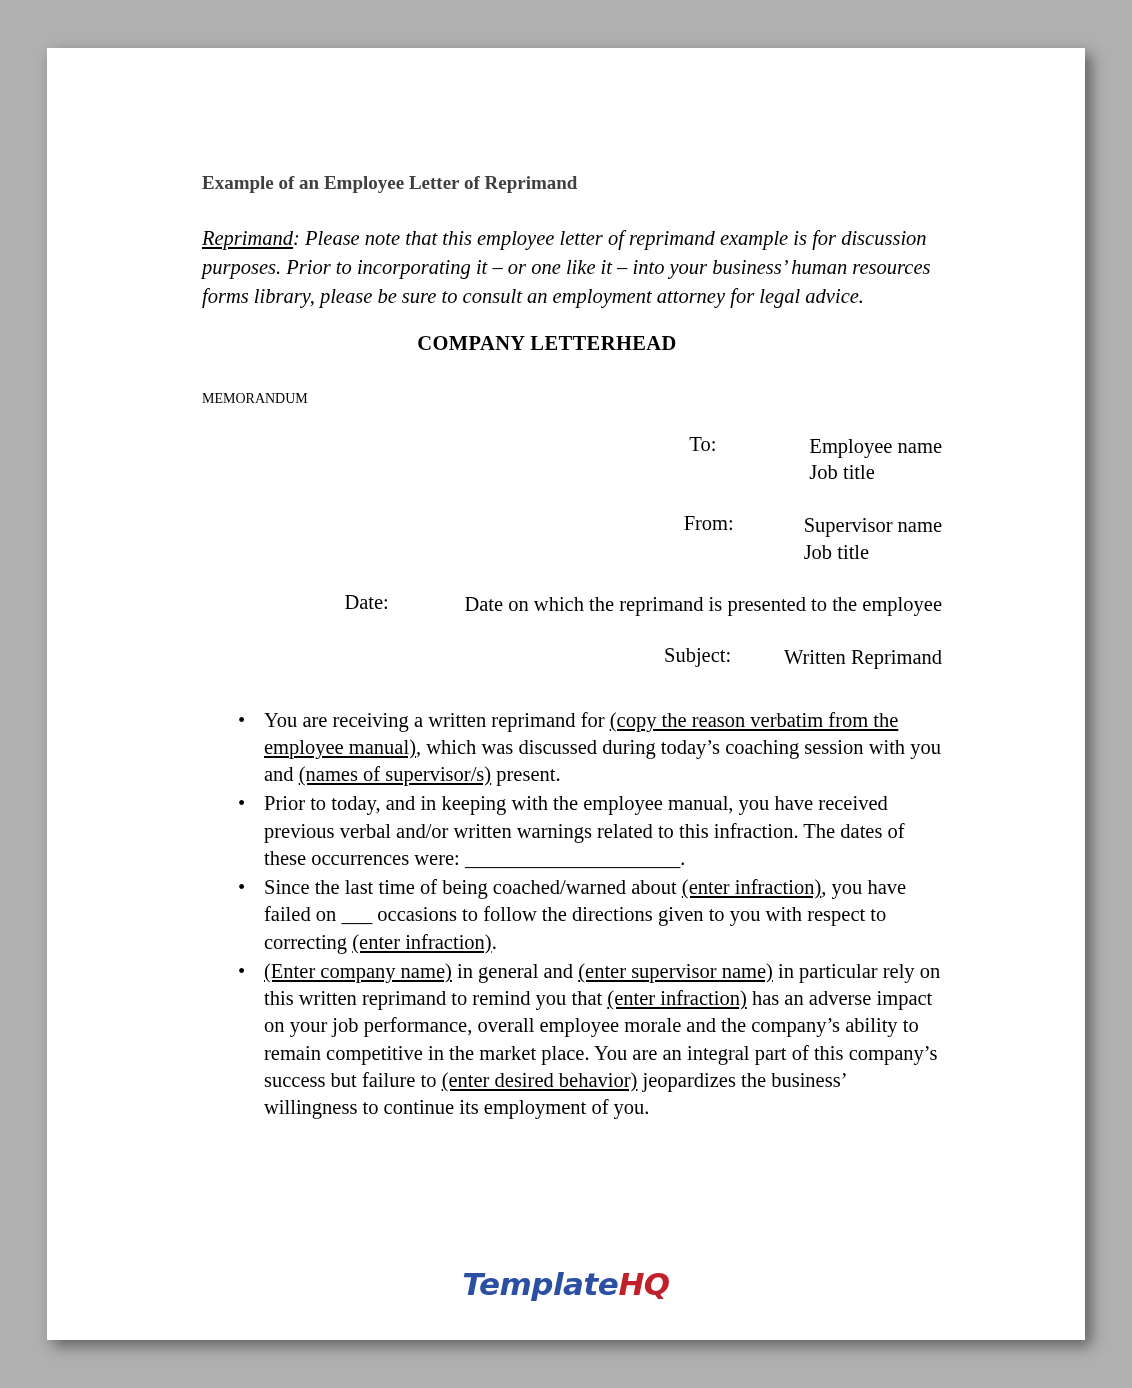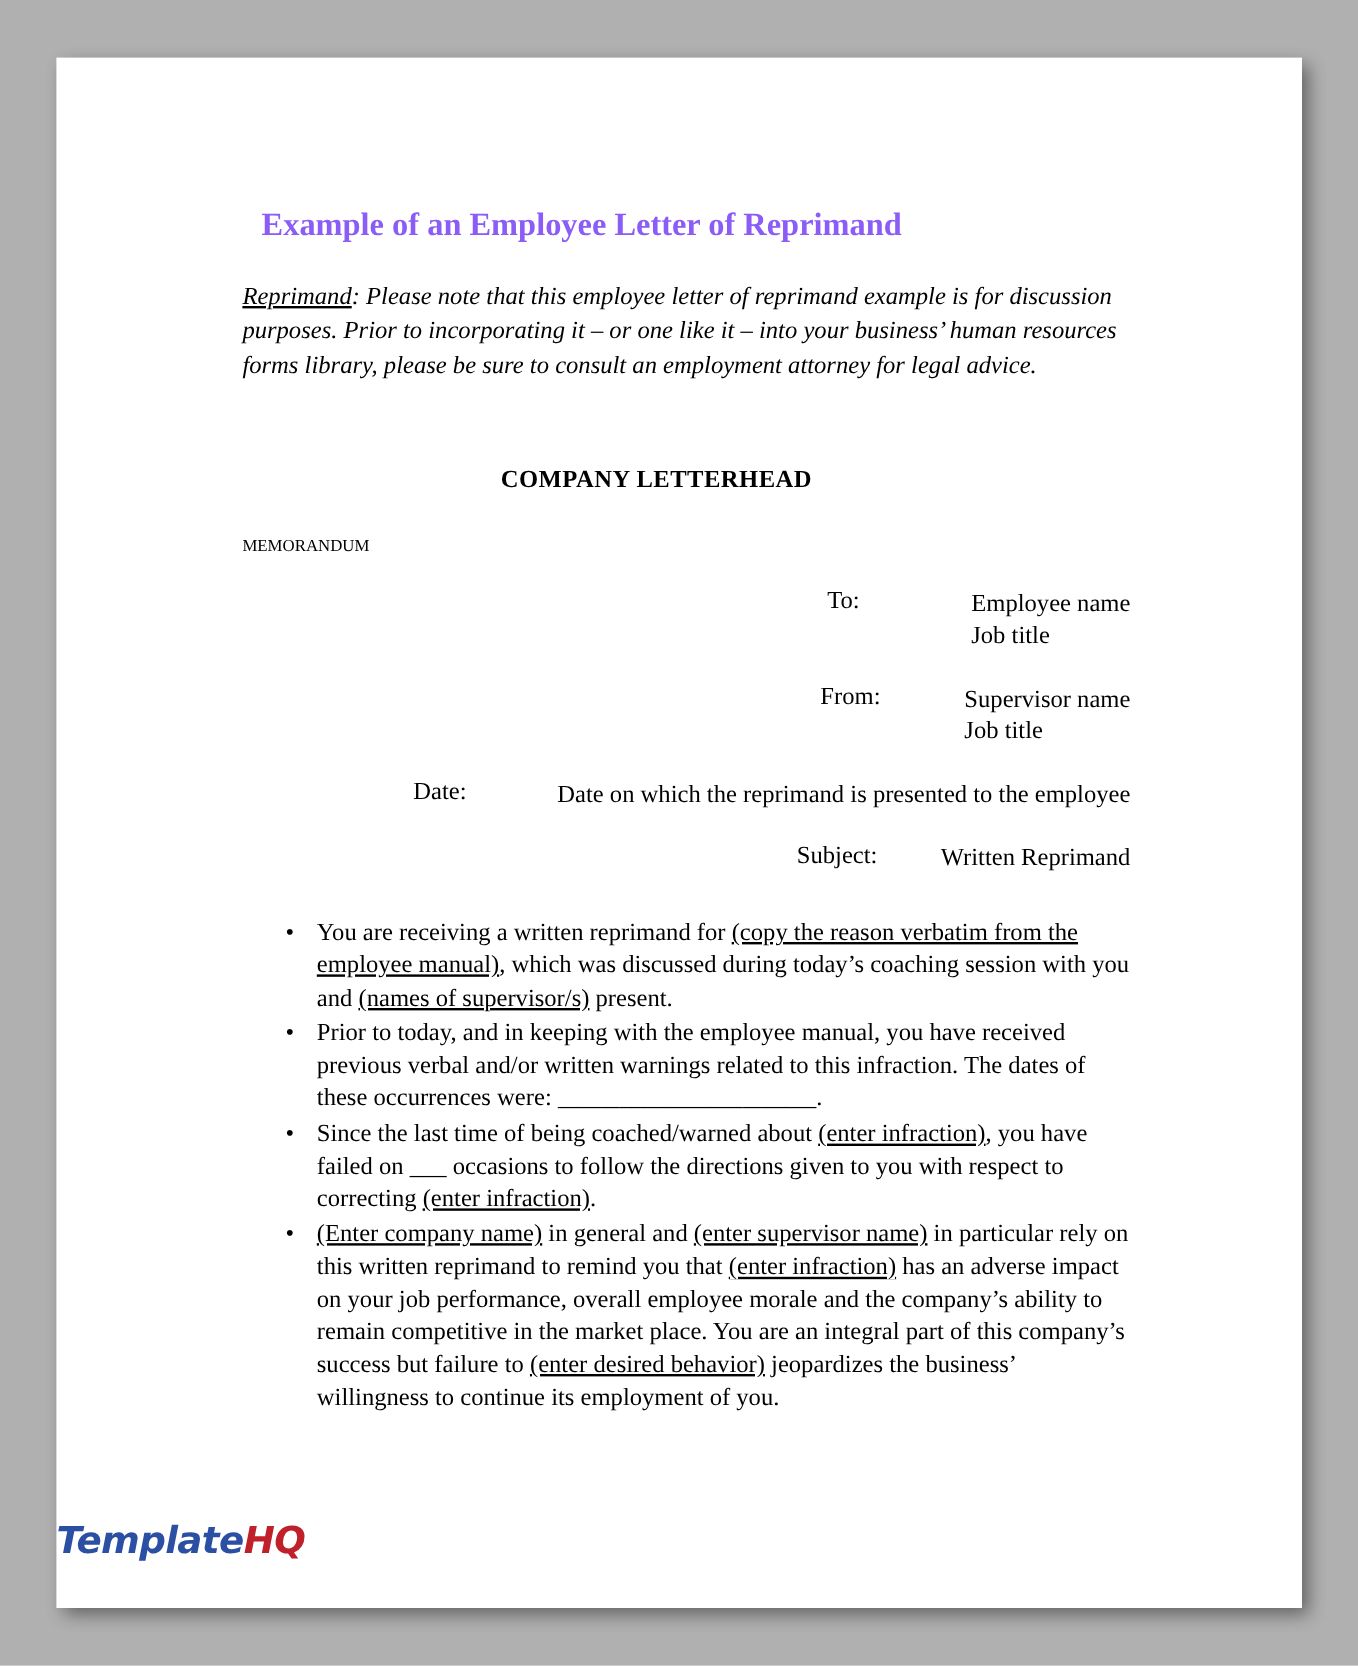"Example of an Employee Letter" .doc-title { color: #8b5cf6 -> #404040; font-size: 27px -> 19px; margin-left: 16px -> none }
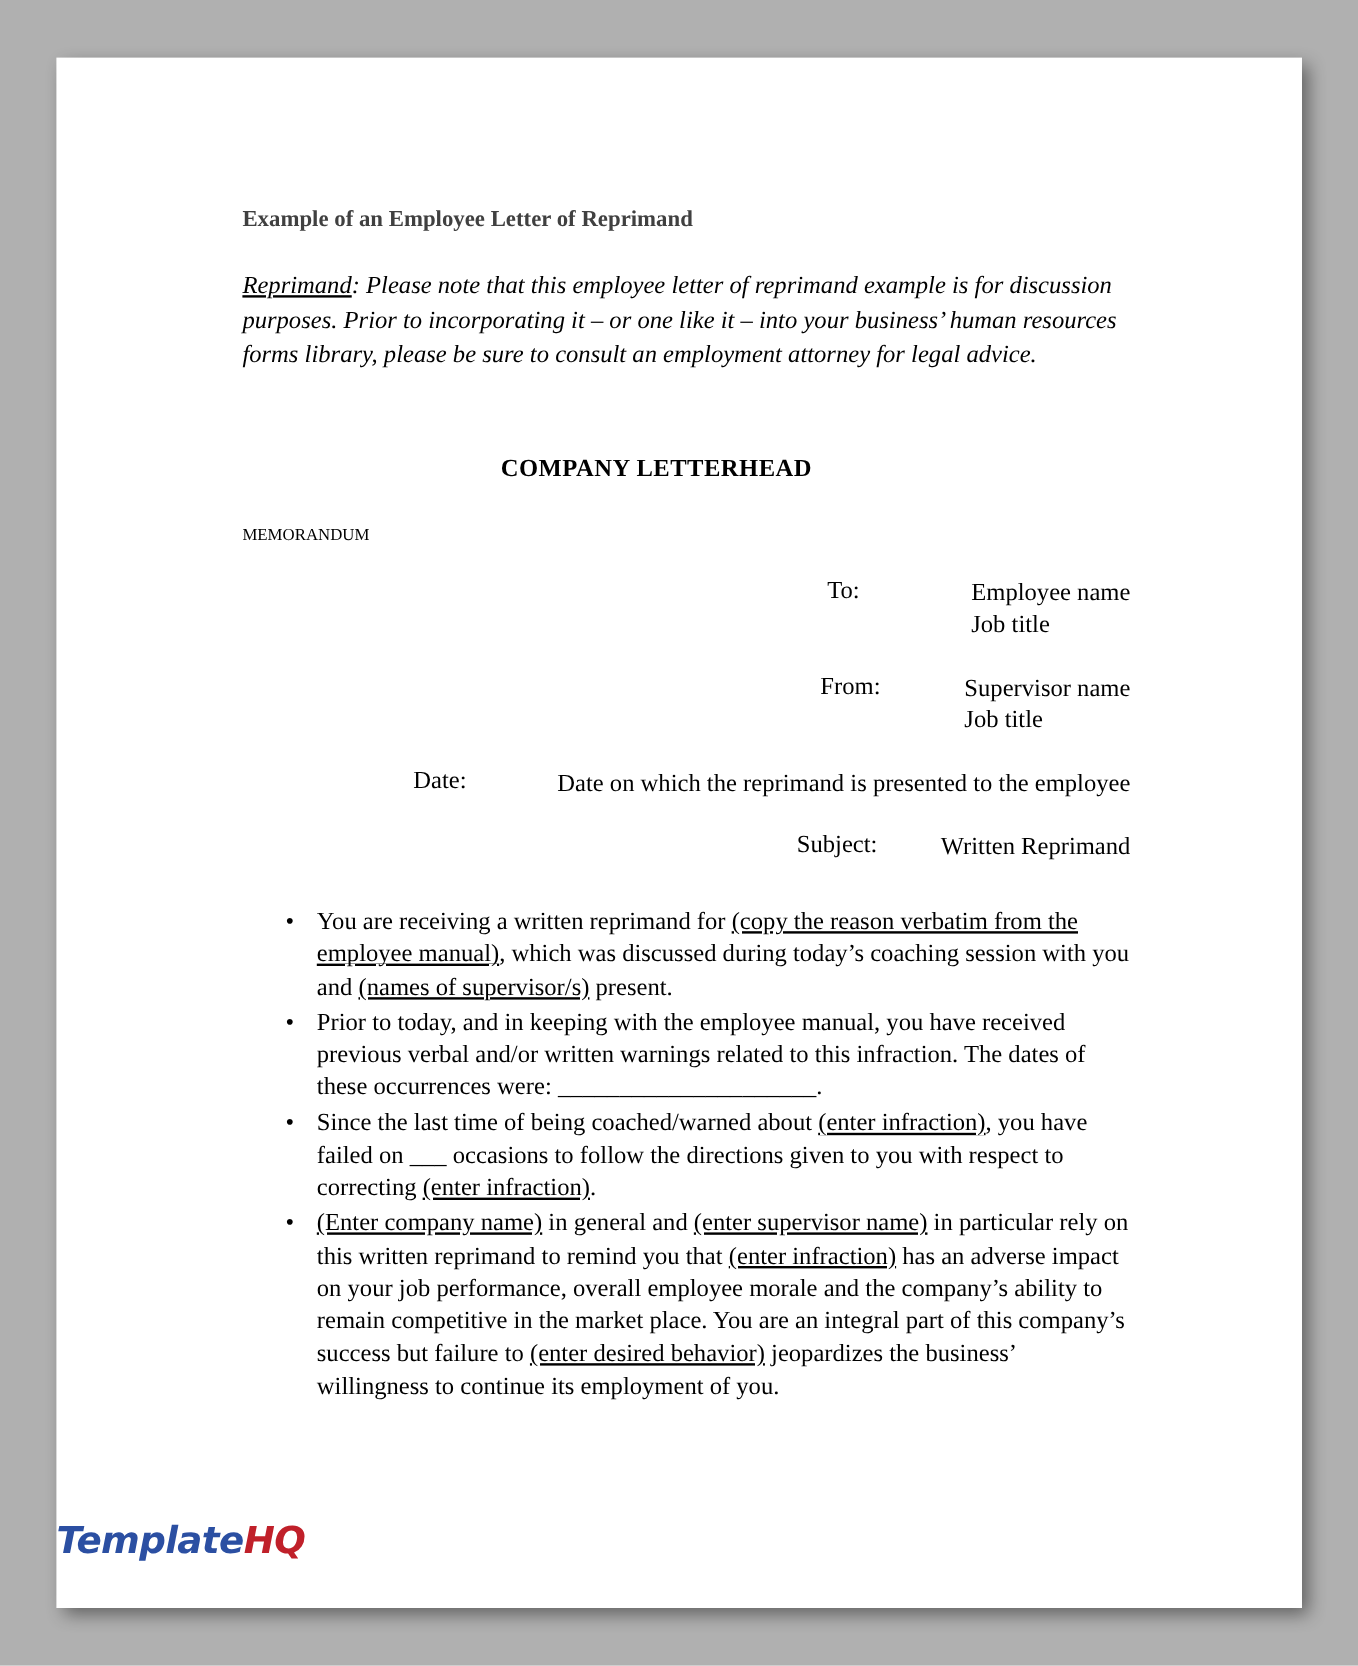"COMPANY LETTERHEAD" .letterhead { margin-top: 69px -> 20px }
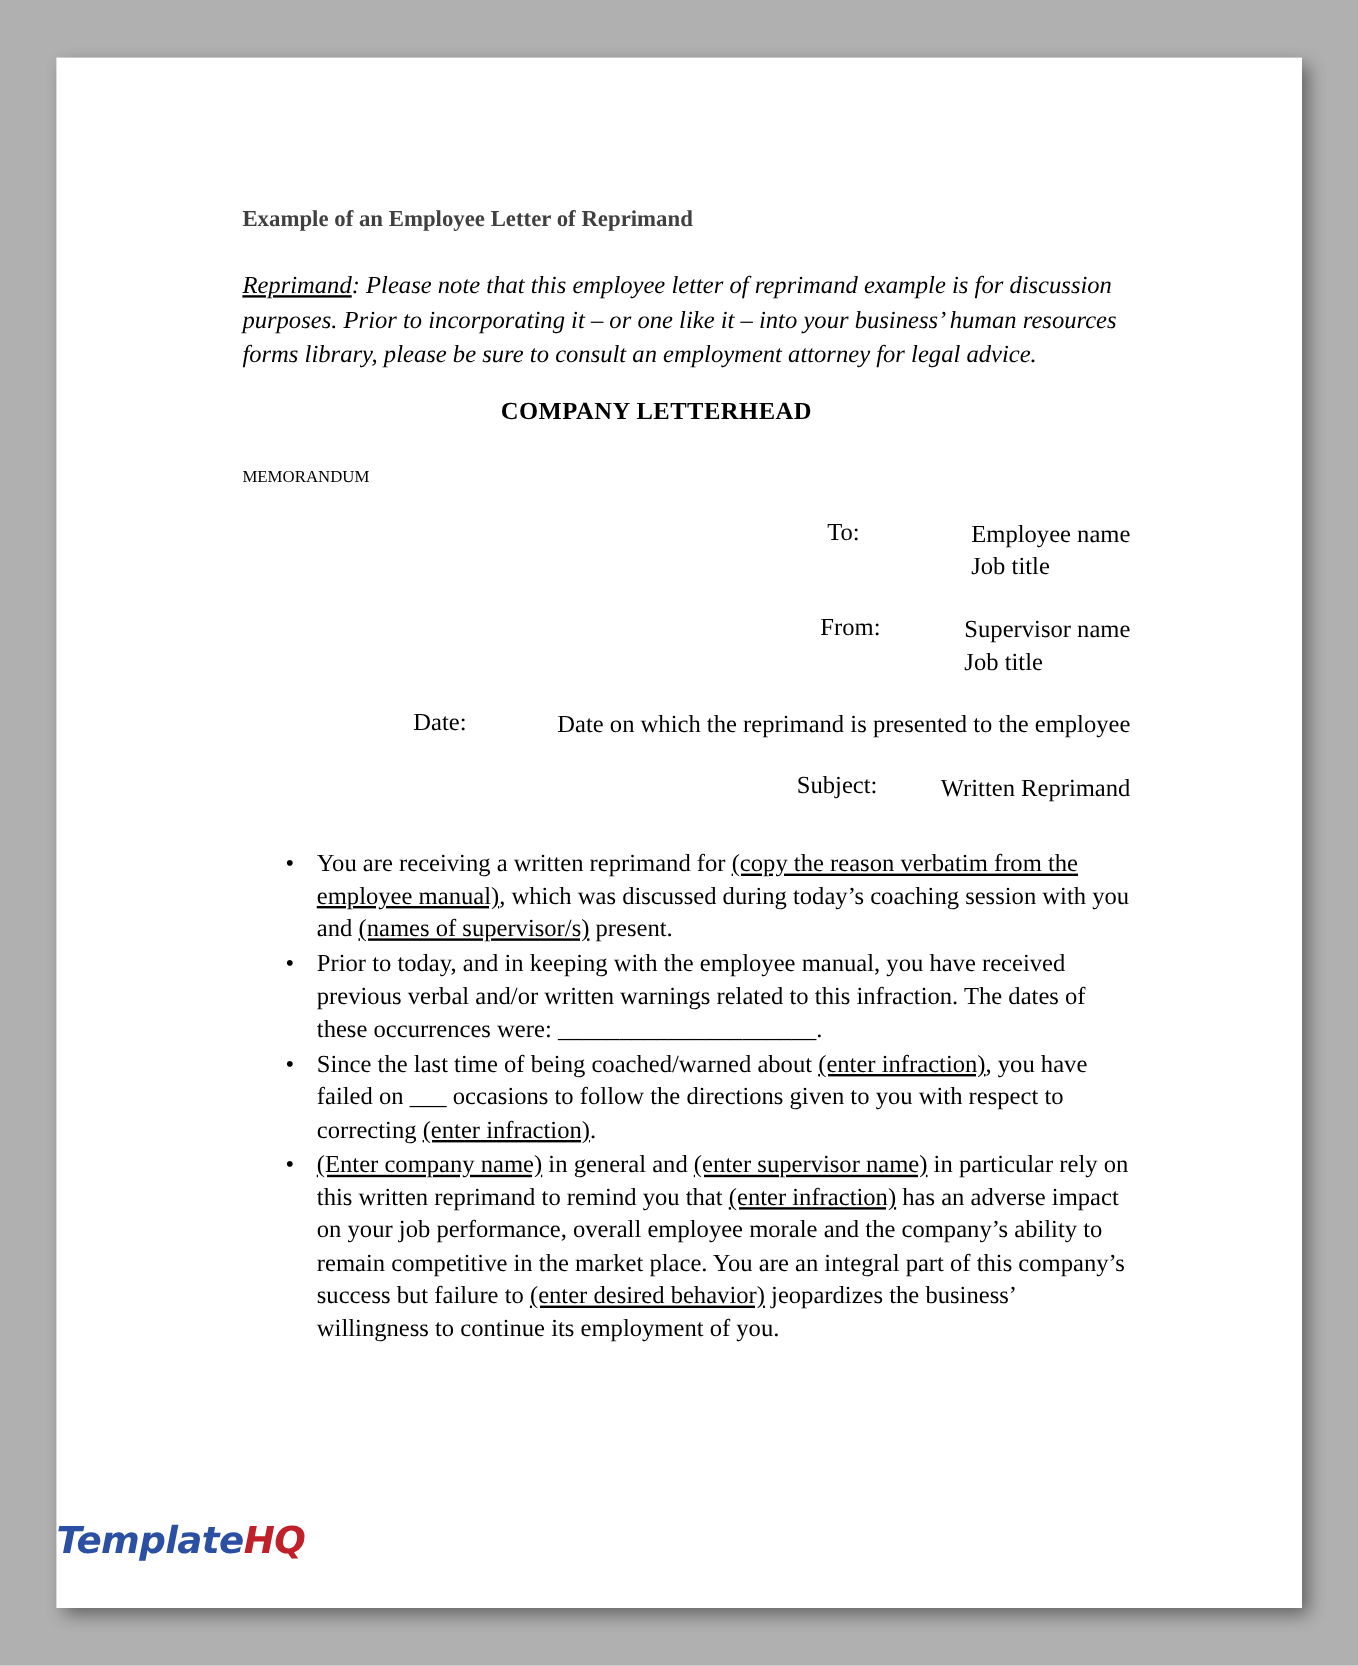"TemplateHQ" .logo { text-align: left -> center }
